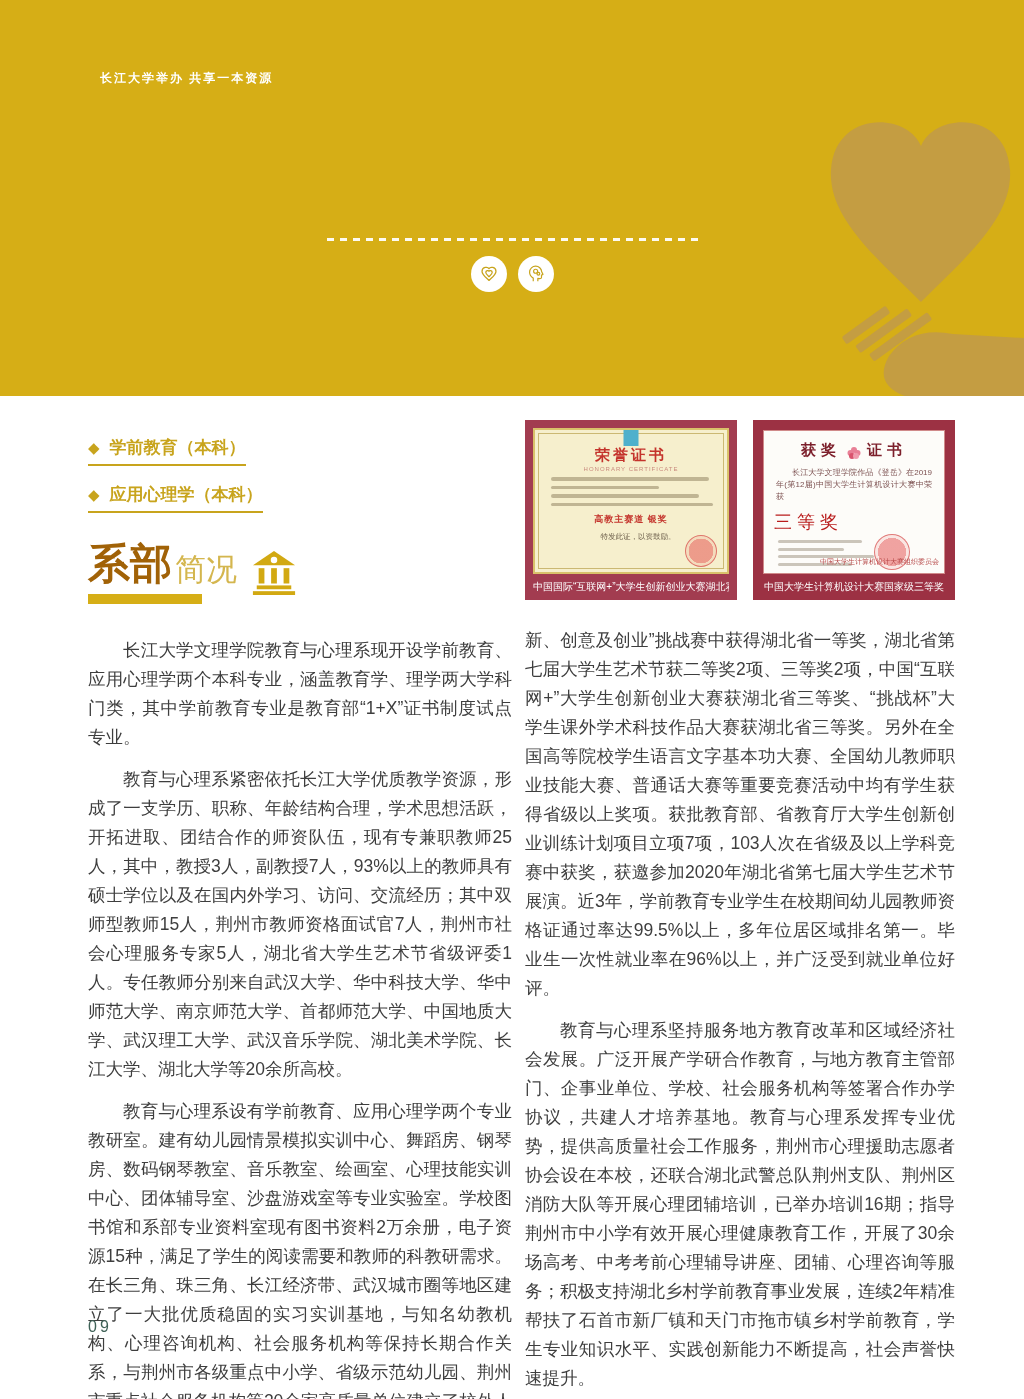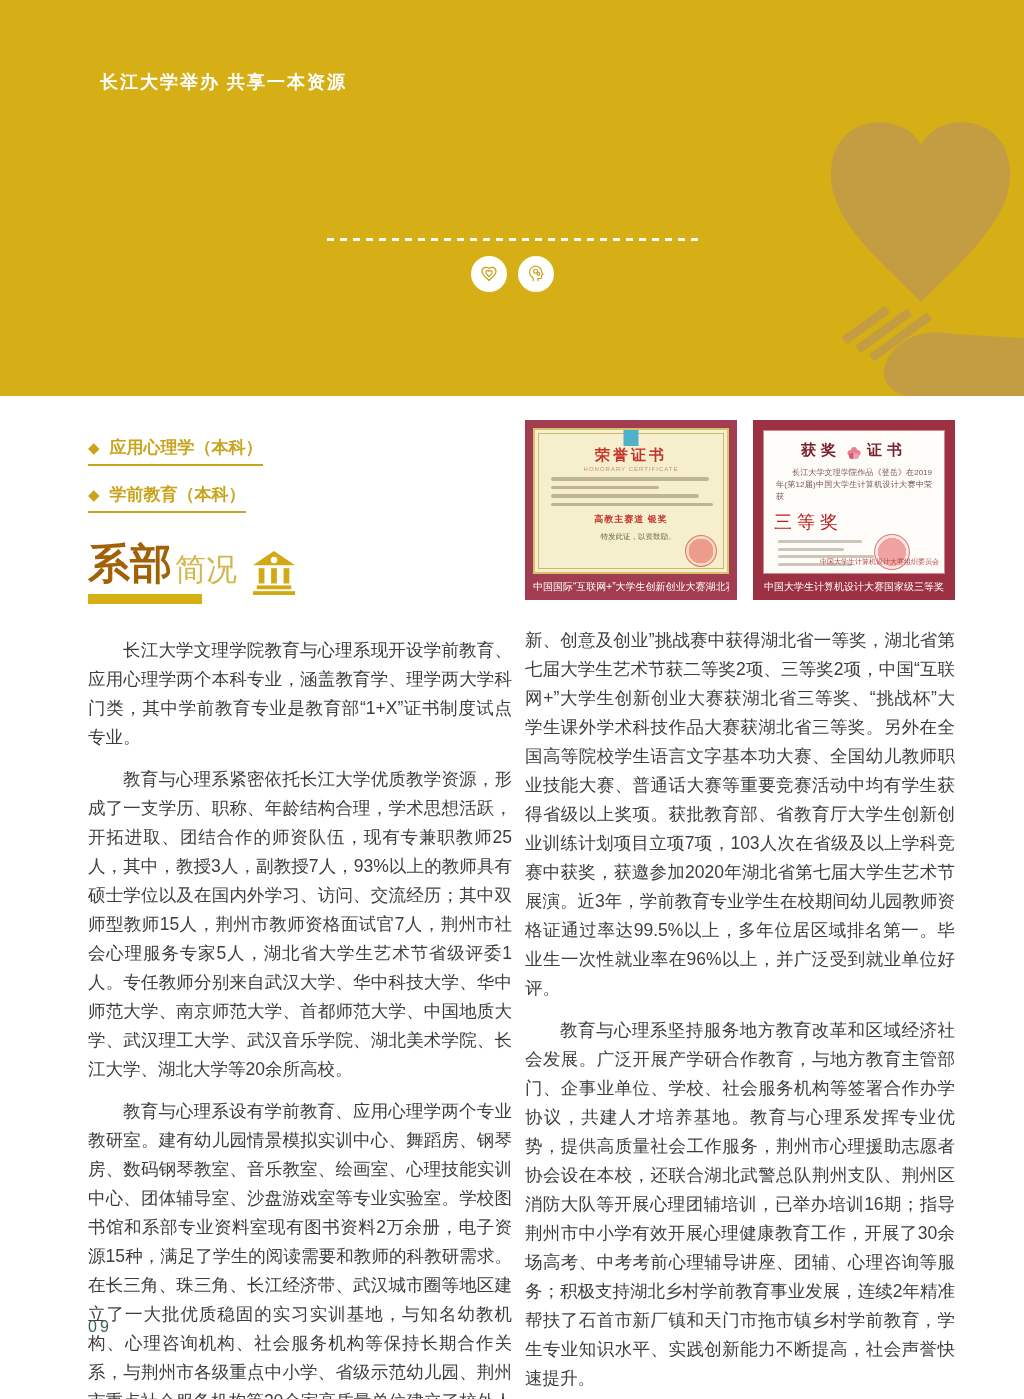"长江大学举办 共享一本资源" .tagline { font-size: 18px -> 12px }
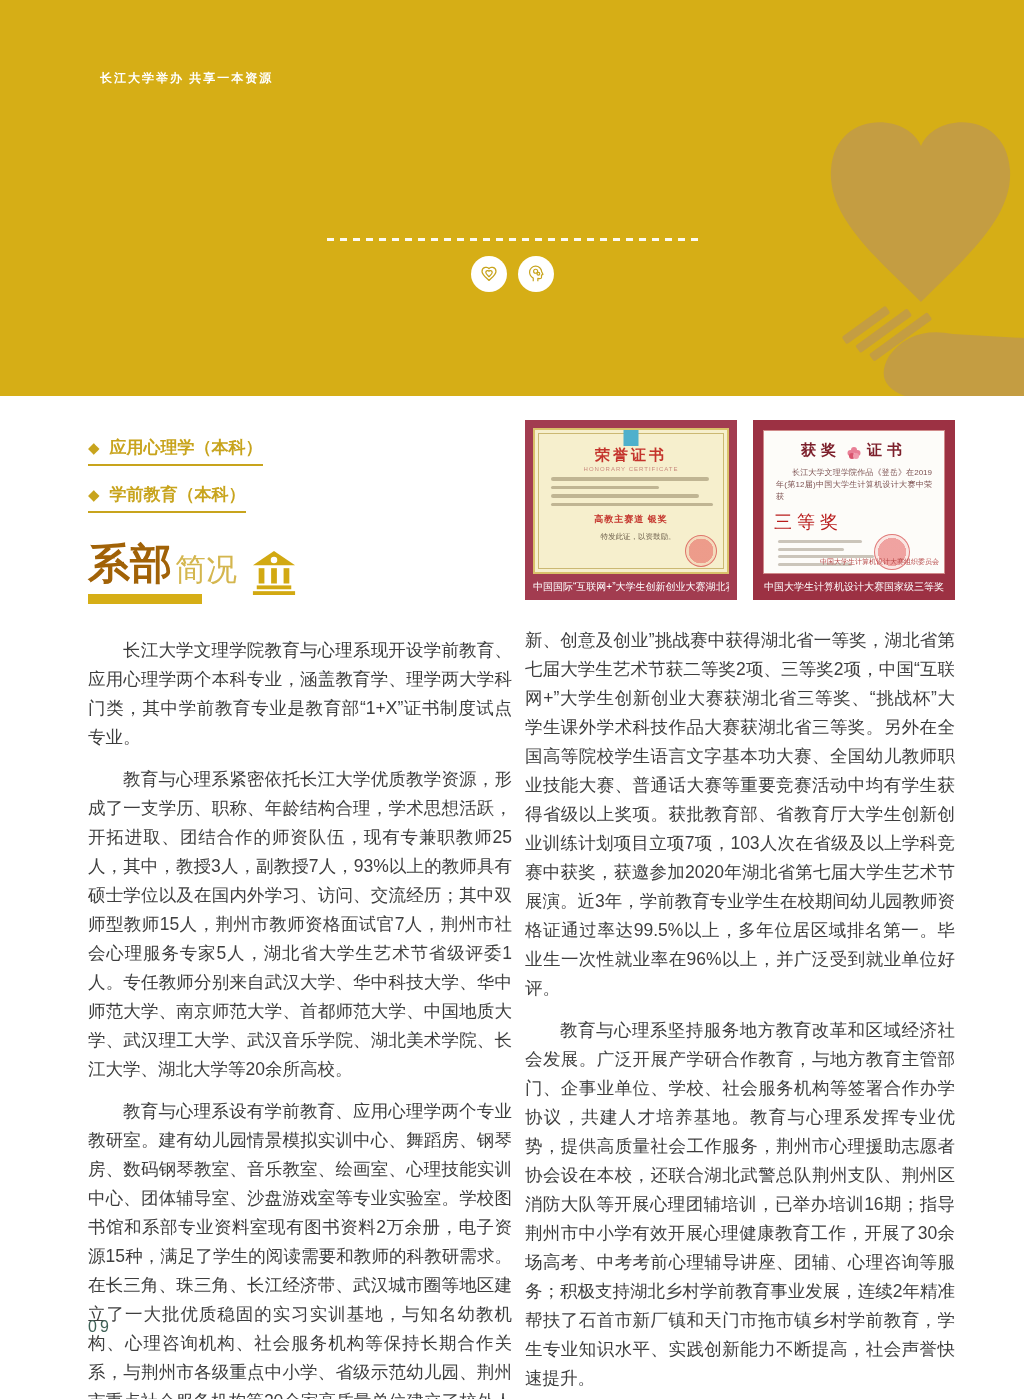"◆ 应用心理学（本科）" div.major-row { order: before "◆ 学前教育（本科）" -> after "◆ 学前教育（本科）" }
